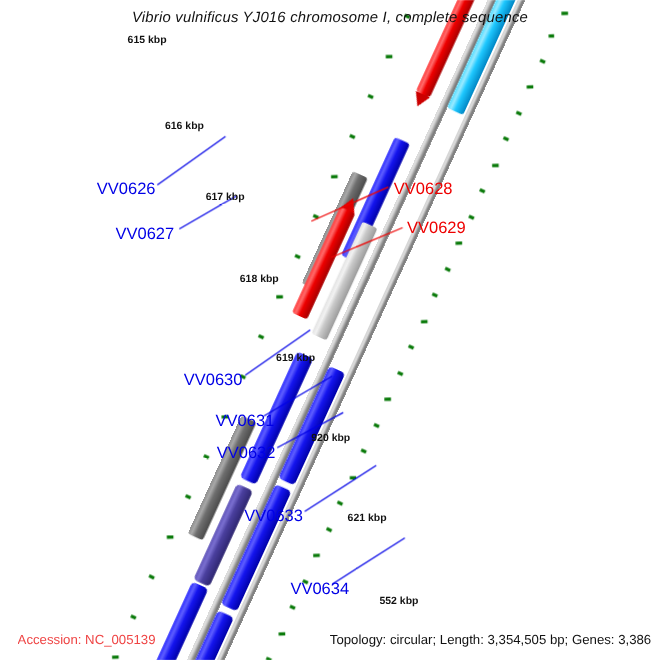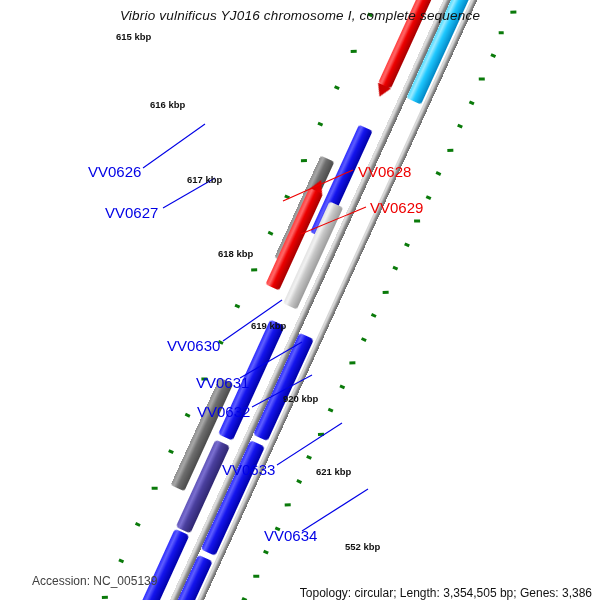"616 kbp" div.tick-label { top: 99px -> 109px }
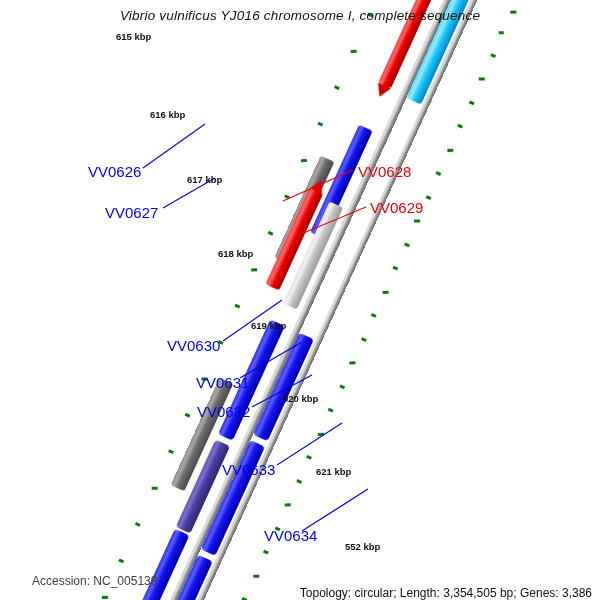"Accession: NC_005139" .footer-left { color: #404040 -> #ef4444; left: 32px -> 16px }
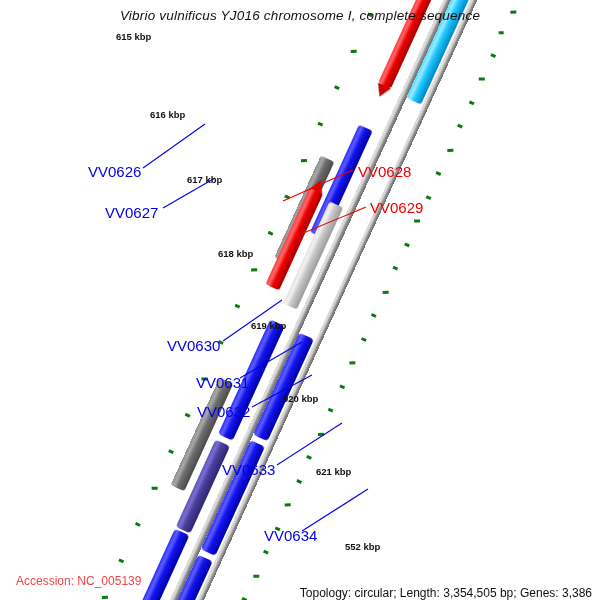"Topology: circular; Length: 3,354,505" .footer-right { margin-top: 12px -> none }
